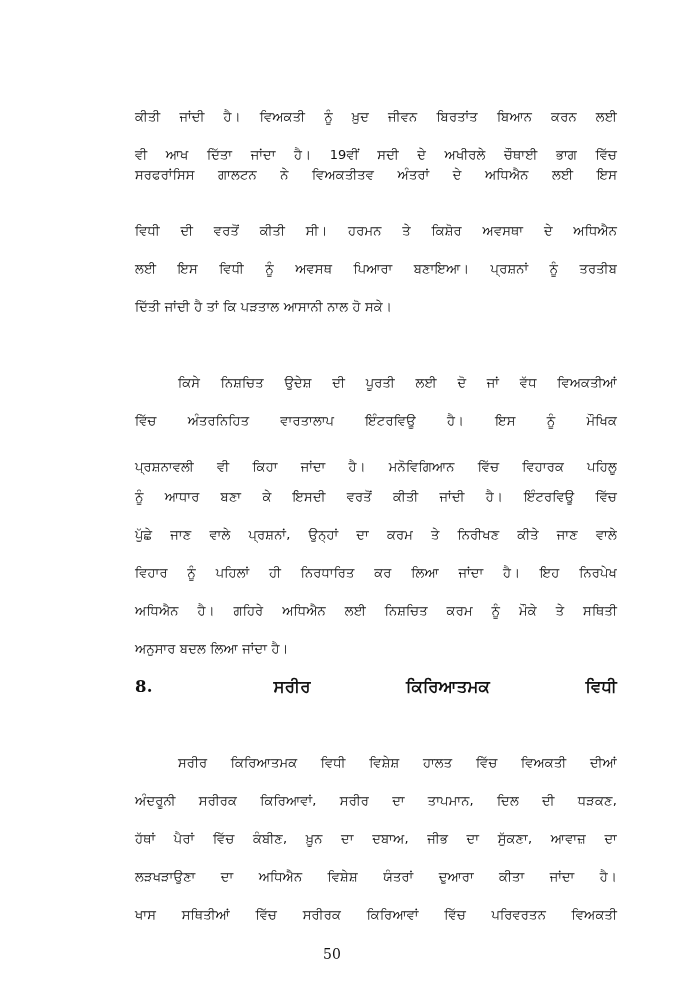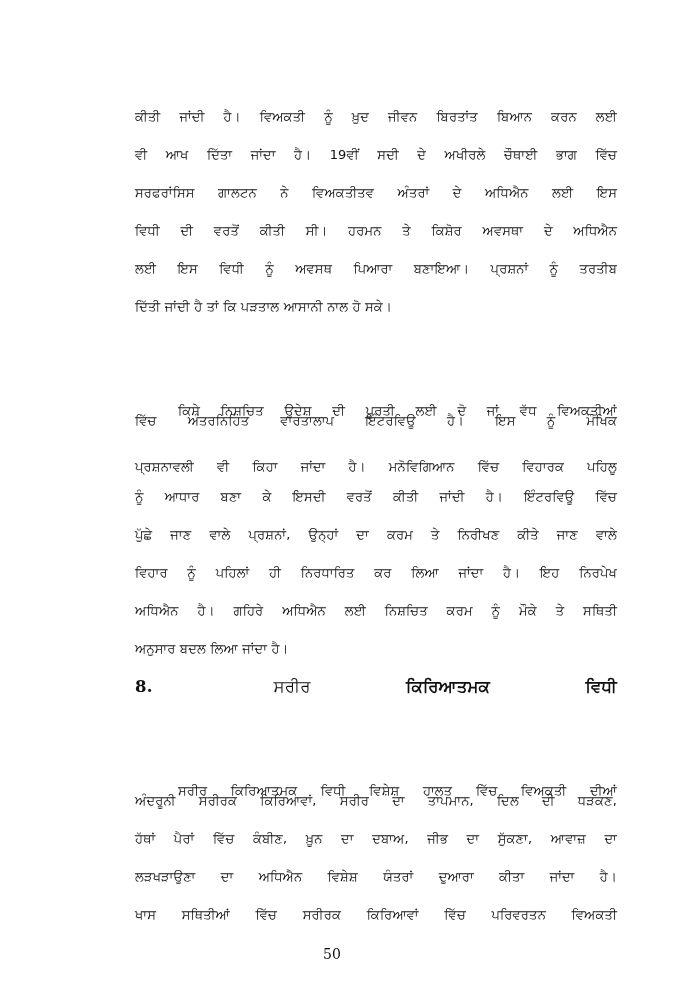"ਸਰਫਰਾਂਸਿਸ ਗਾਲਟਨ ਨੇ ਵਿਅਕਤੀਤਵ ਅੰਤਰਾਂ" div.line { top: 182px -> 164px }
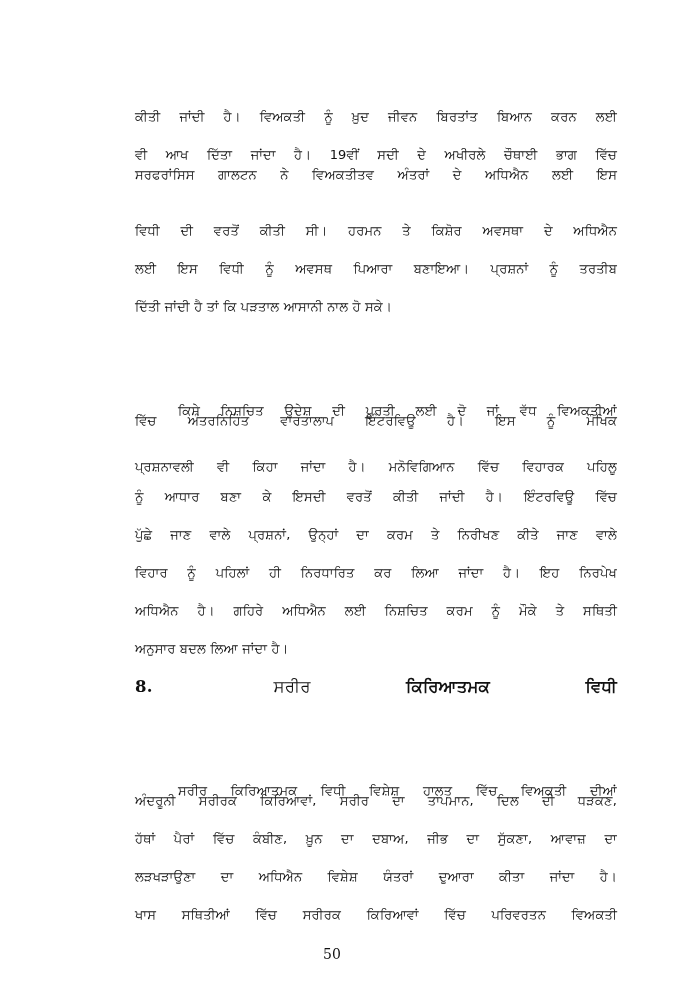"ਕਿਸੇ ਨਿਸ਼ਚਿਤ ਉਦੇਸ਼ ਦੀ ਪੂਰਤੀ" .indent { margin-top: 28px -> none }
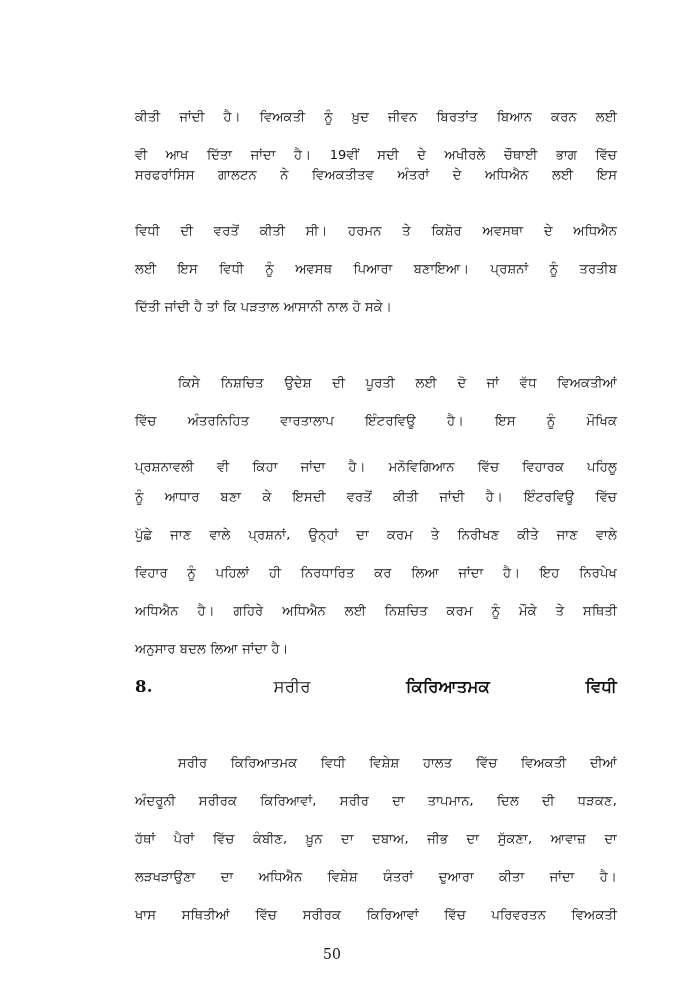"ਸਰੀਰ" span { font-weight: normal -> bold }
